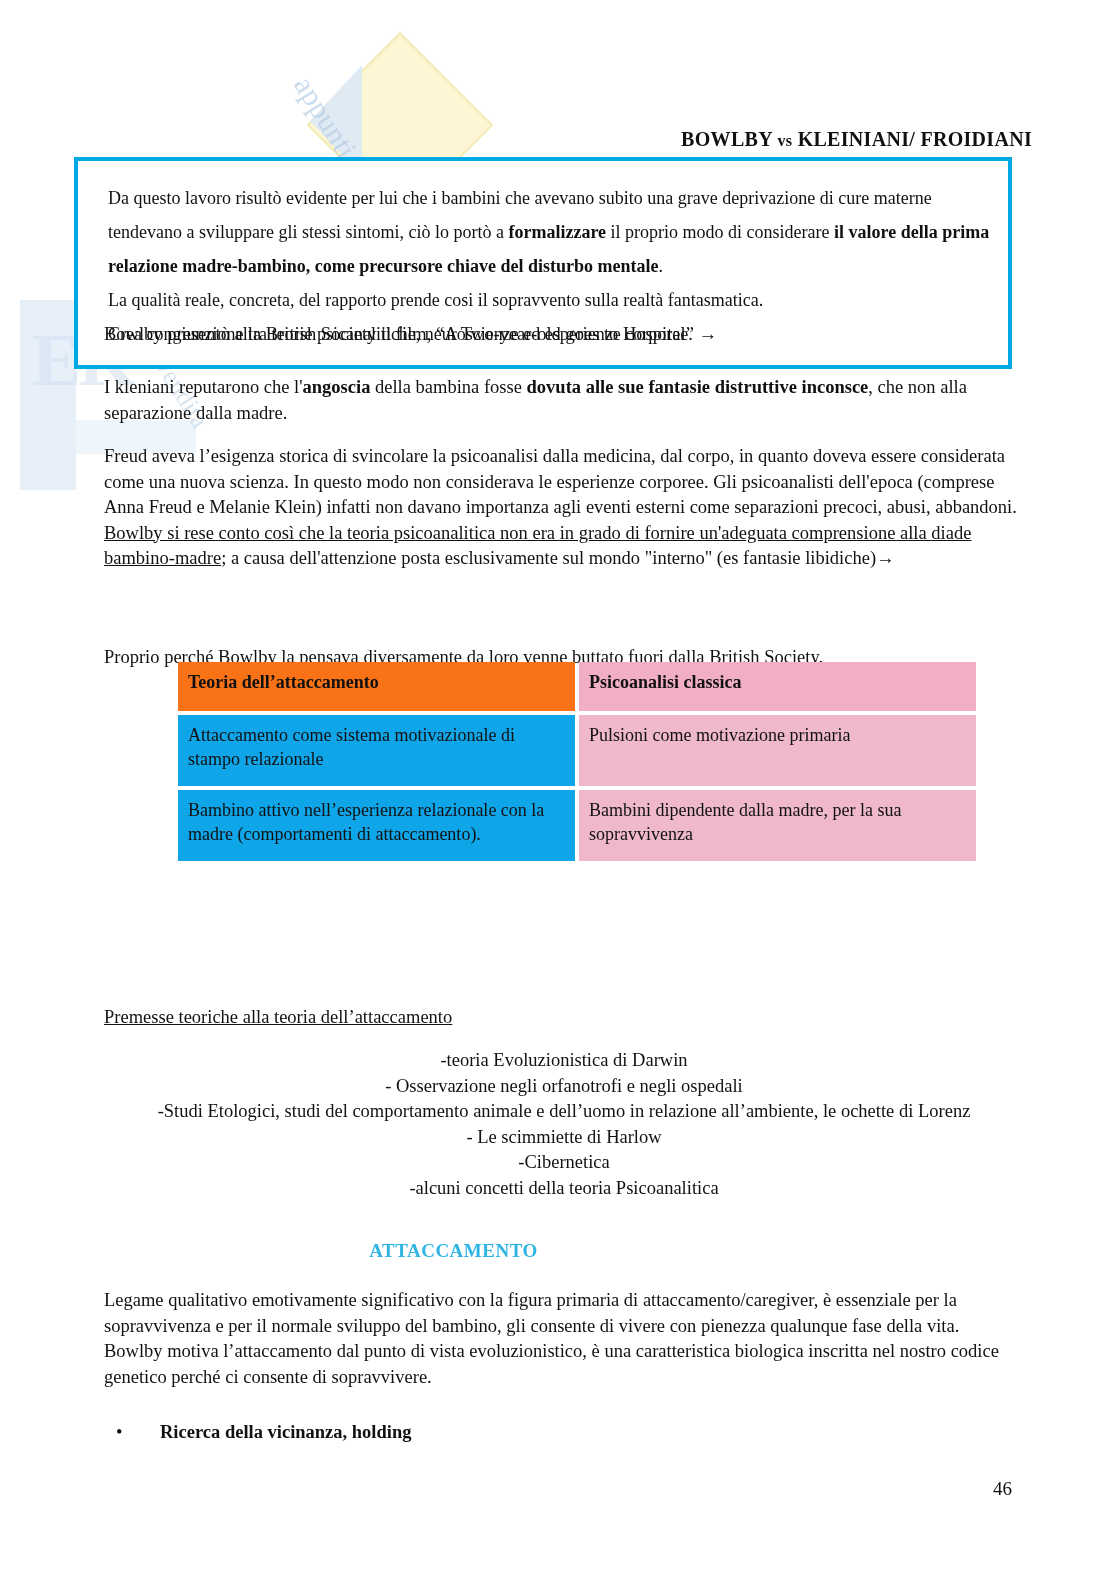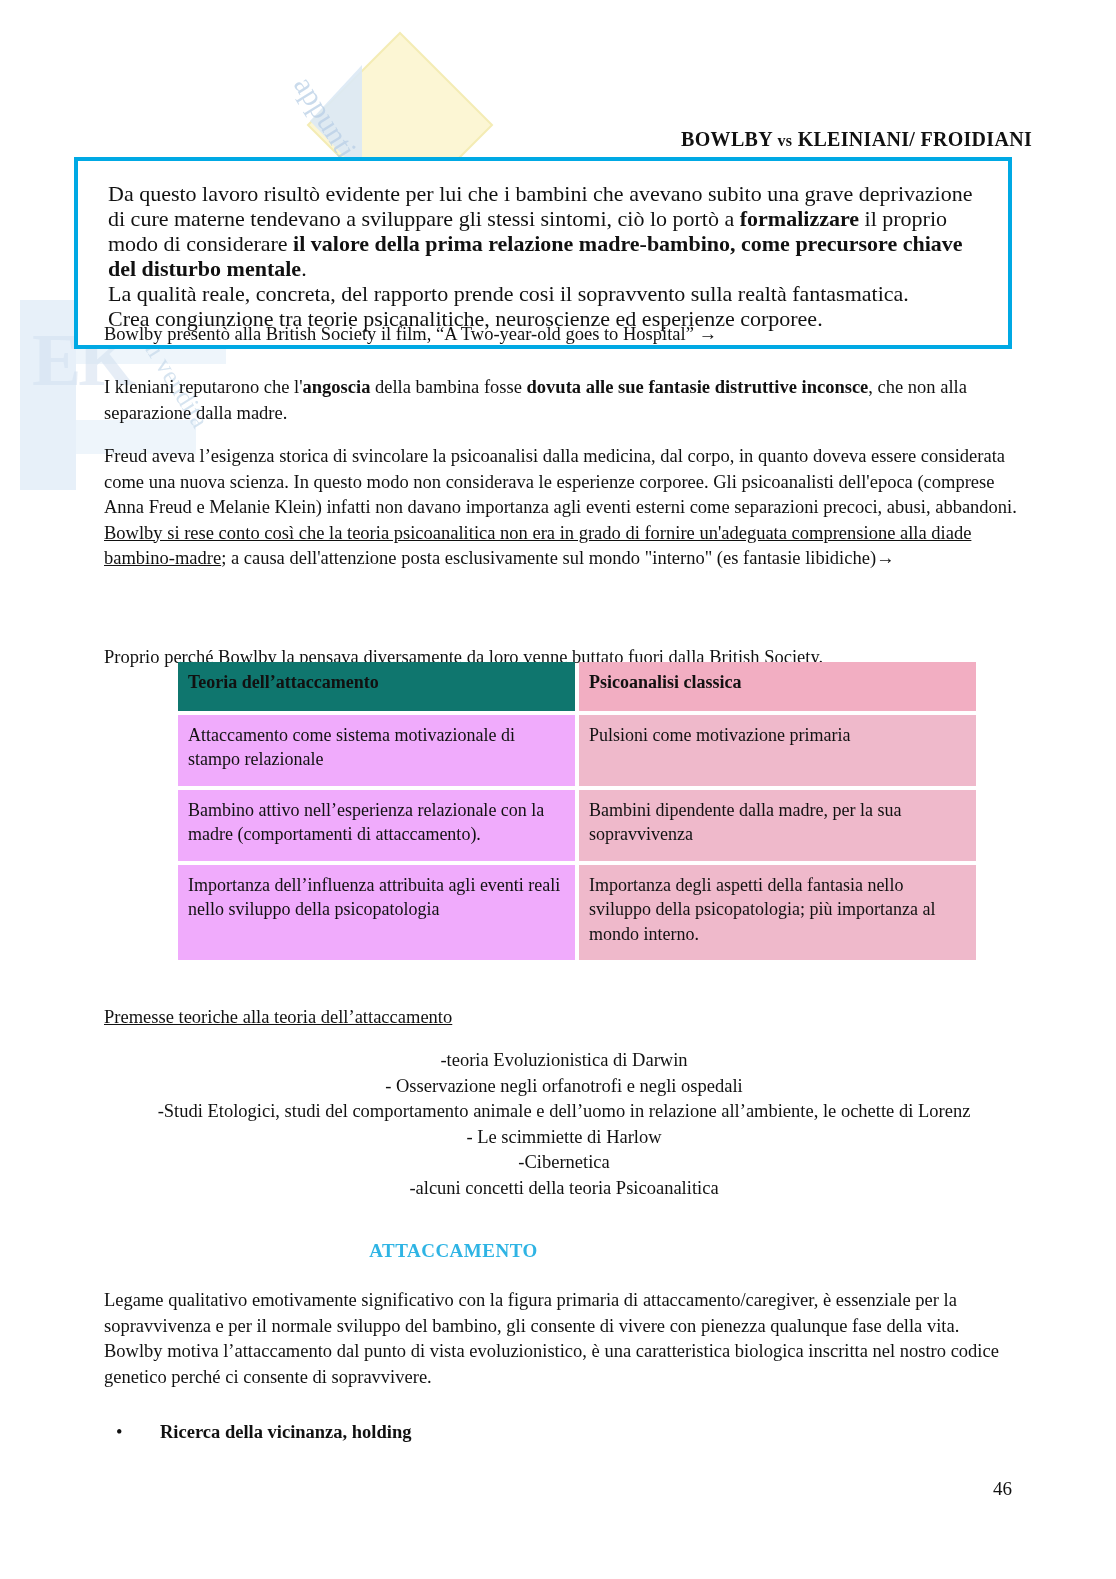"Da questo lavoro risultò evidente" .callout p { font-size: 22px -> 18px; line-height: 25px -> 34px }
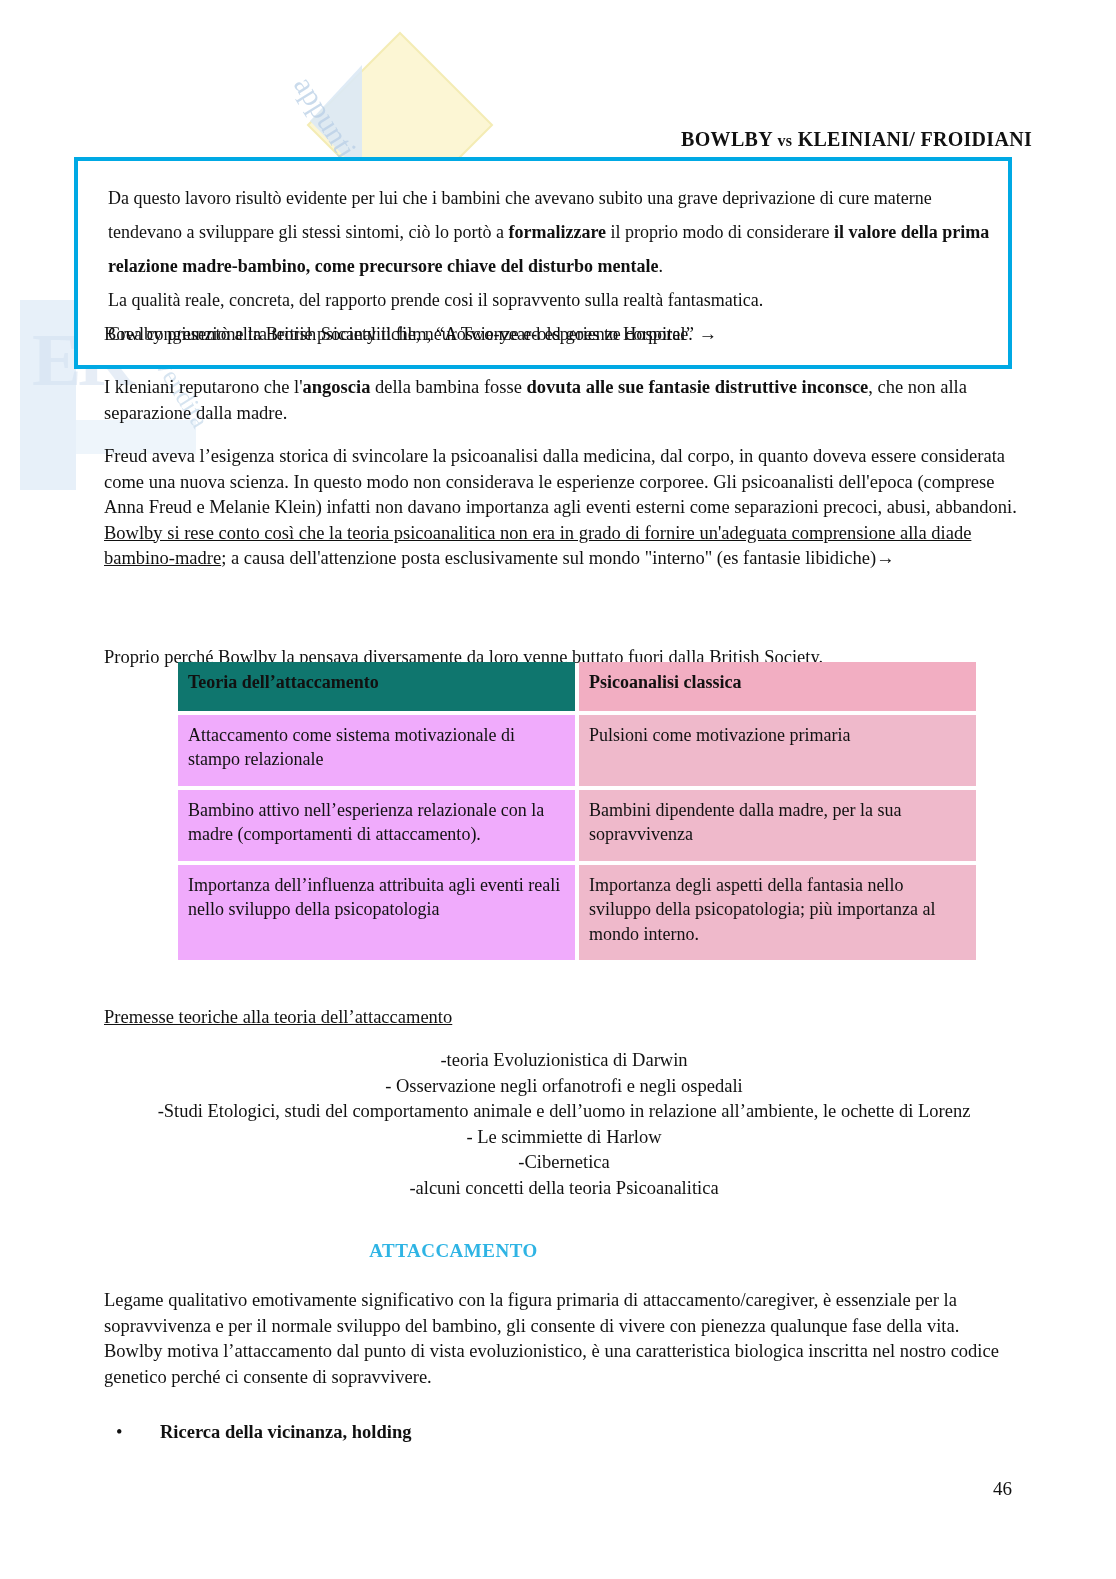"Teoria dell’attaccamento" .cmp-table tr.head td.c-left { background: #0f766e -> #f97316 }
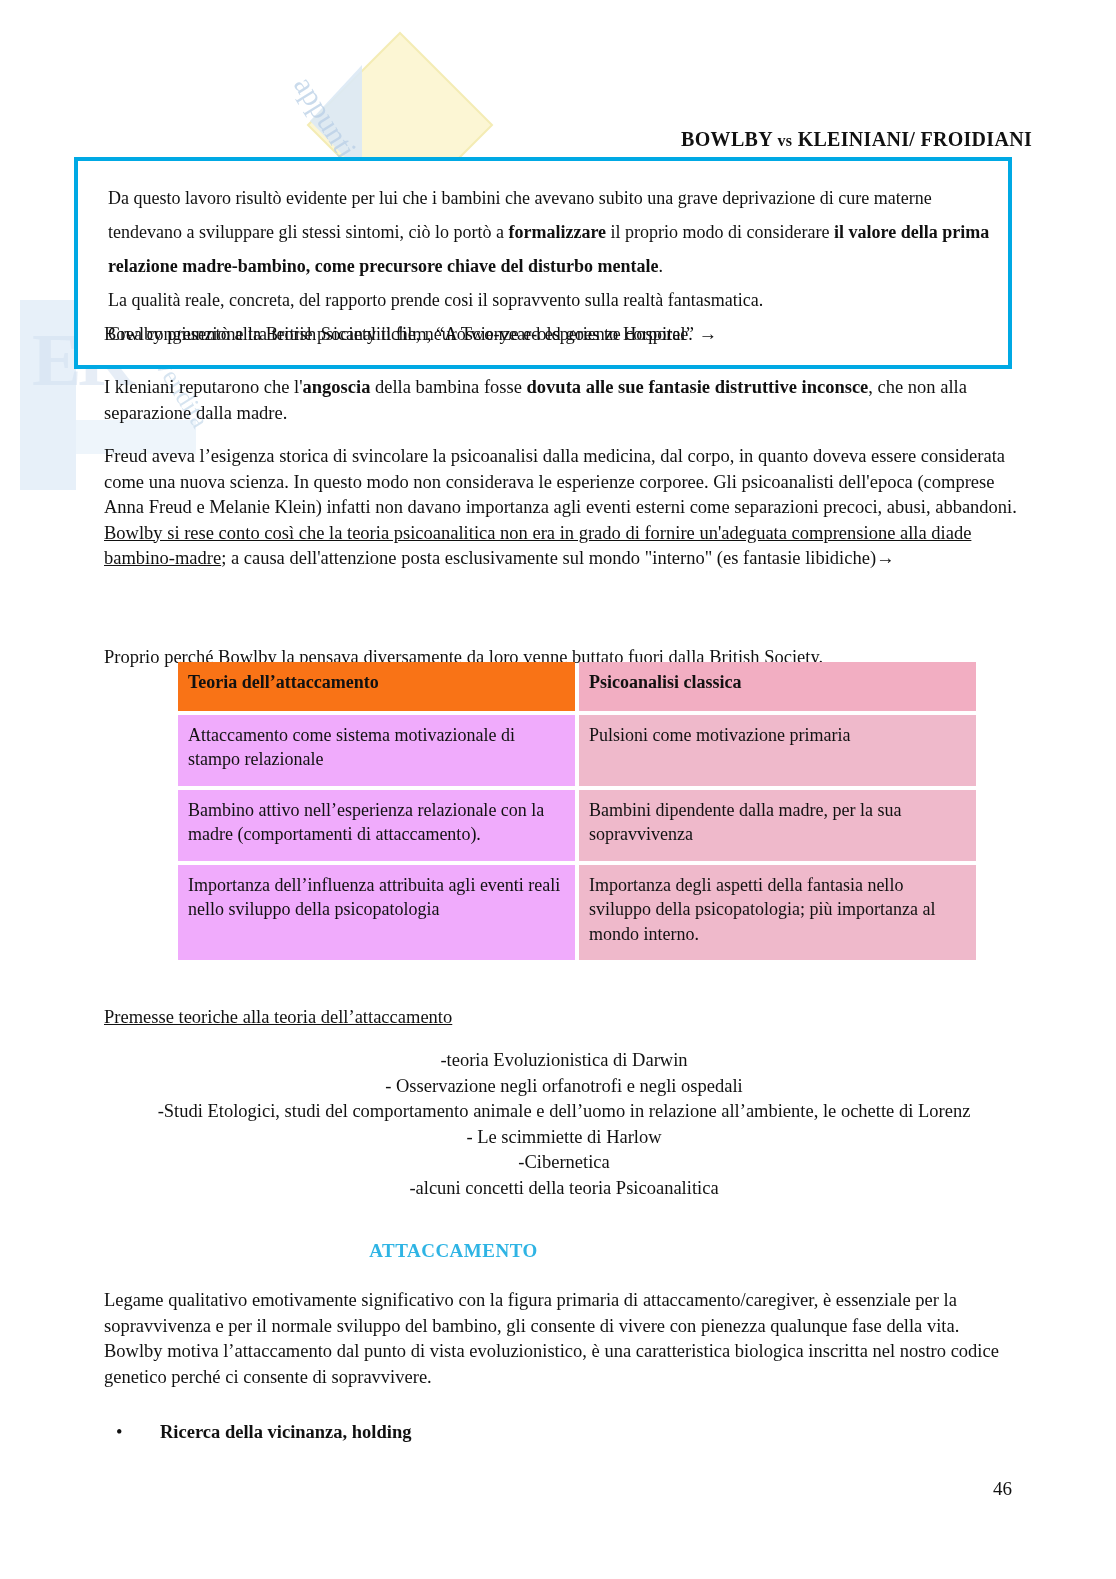"Attaccamento come sistema motivazionale" .cmp-table td.c-left { background: #f0abfc -> #0ea5e9 }
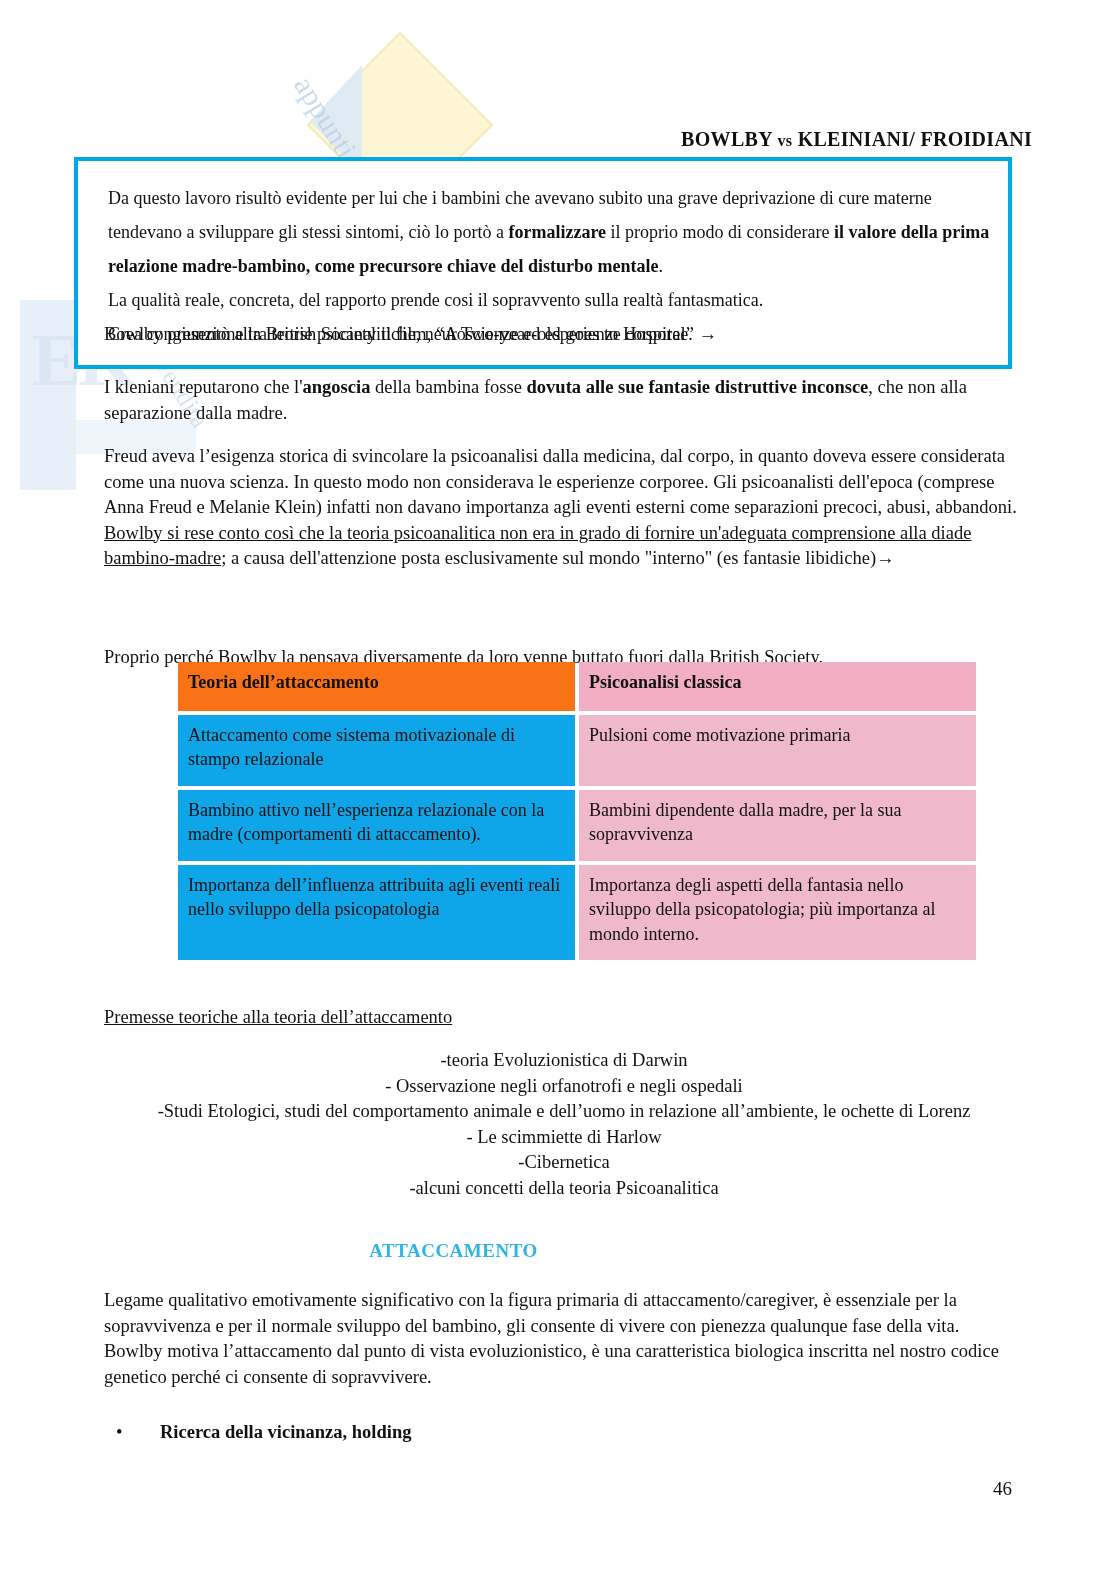"Importanza dell’influenza attribuita" tr { html: <tr> <td>Importanza dell’influenza attribuita agli eventi reali nello sviluppo della psicopatologia</td> <td>Importanza degli aspetti della fantasia nello sviluppo della psicopatologia; più importanza al mondo interno.</td> </tr> -> none }
